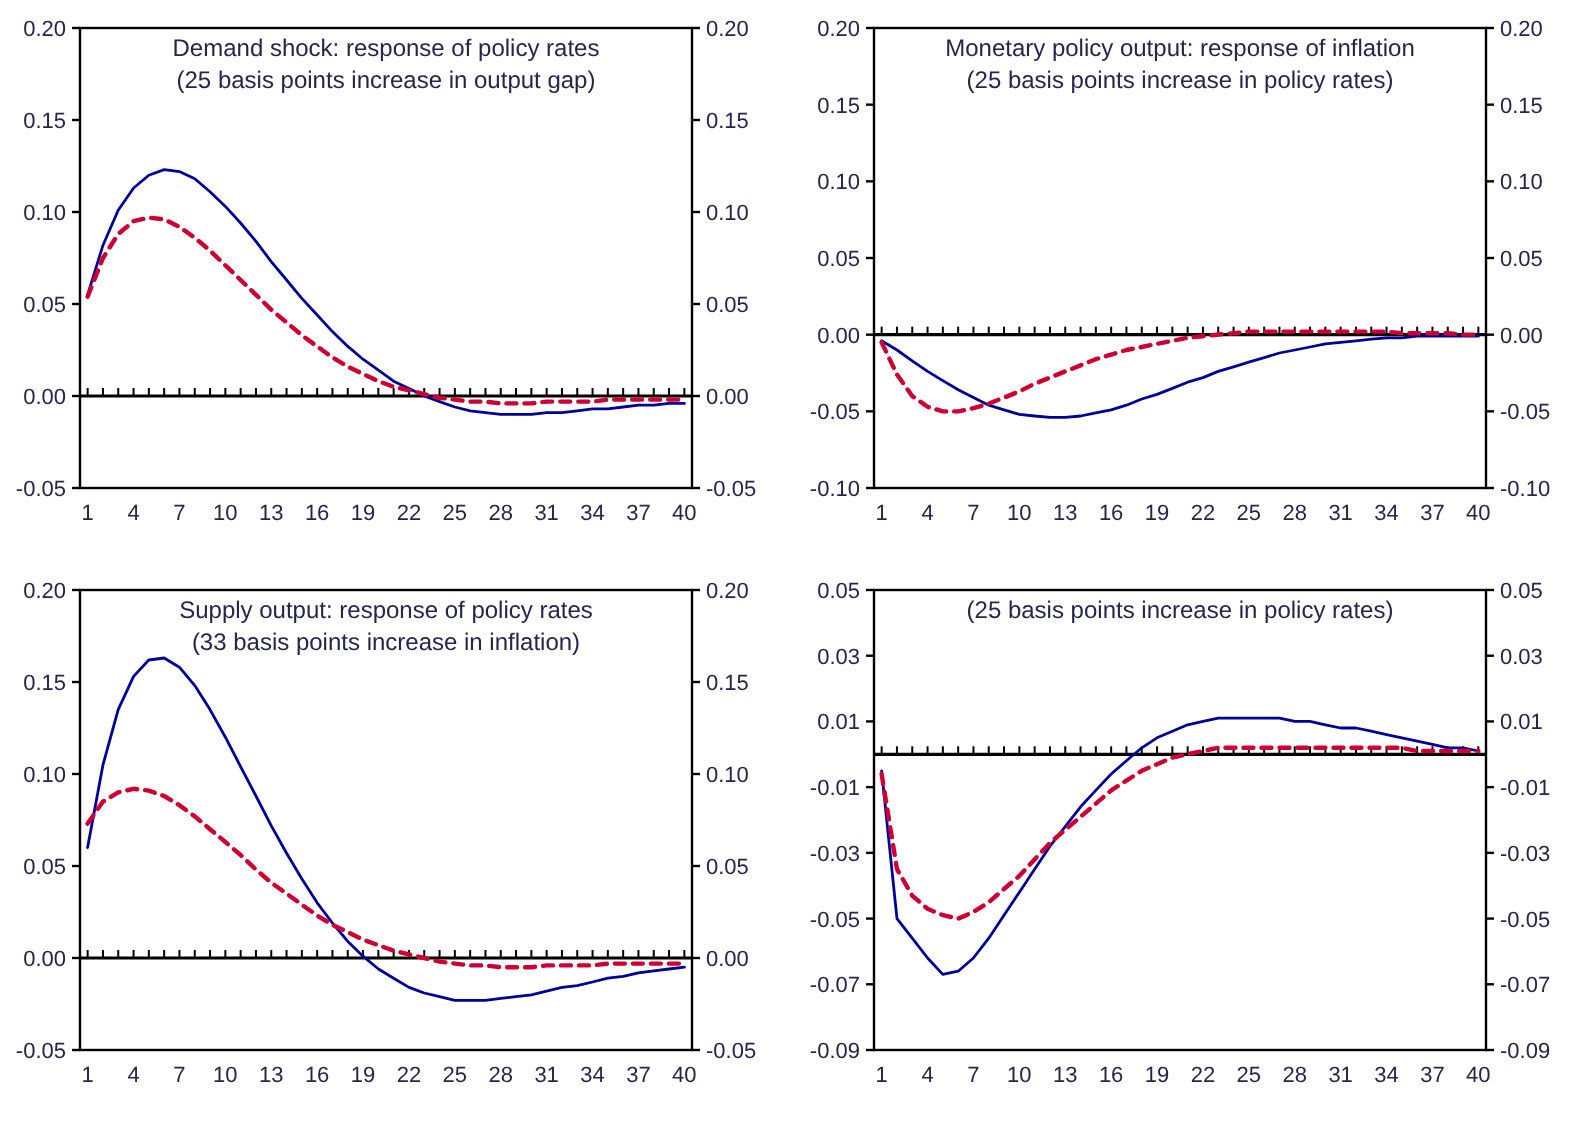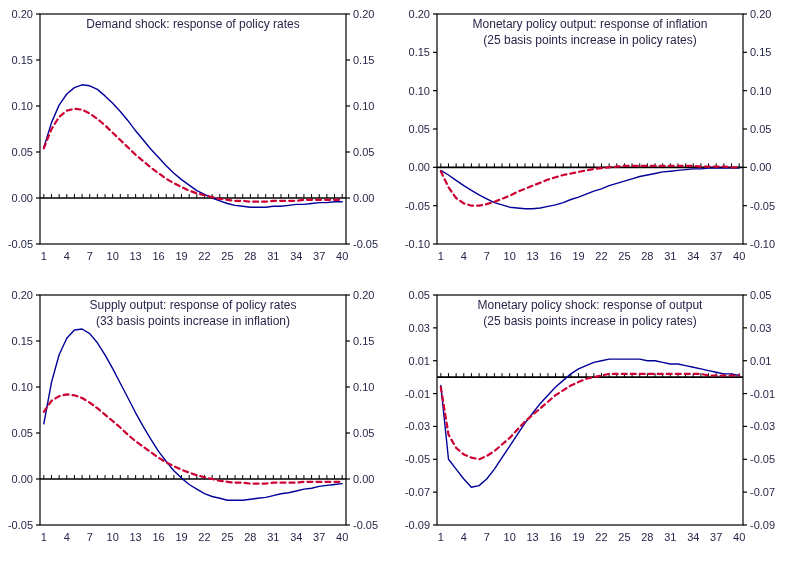"(25 basis points increase in output" div { html: none -> <div>(25 basis points increase in output gap)</div> }
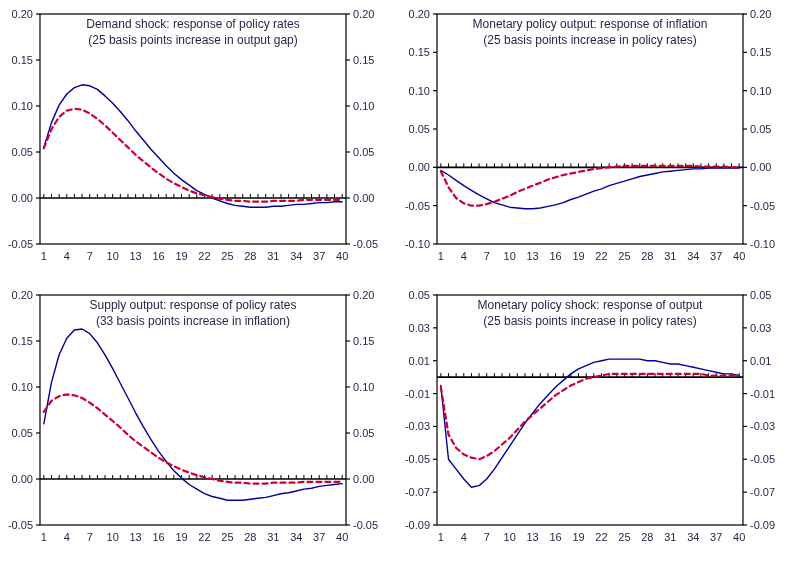"Monetary policy shock: response of" div { html: <div>Monetary policy shock: response of output</div> -> none }
